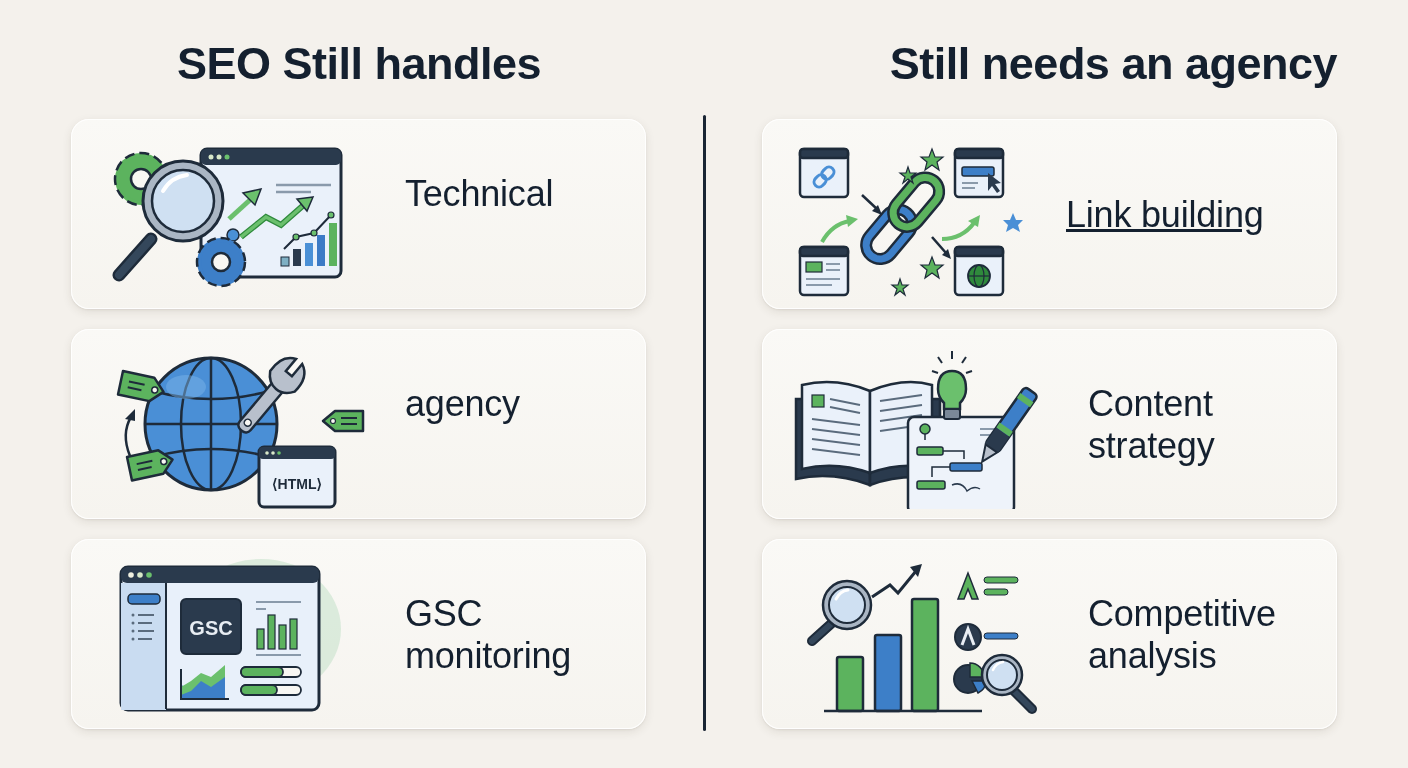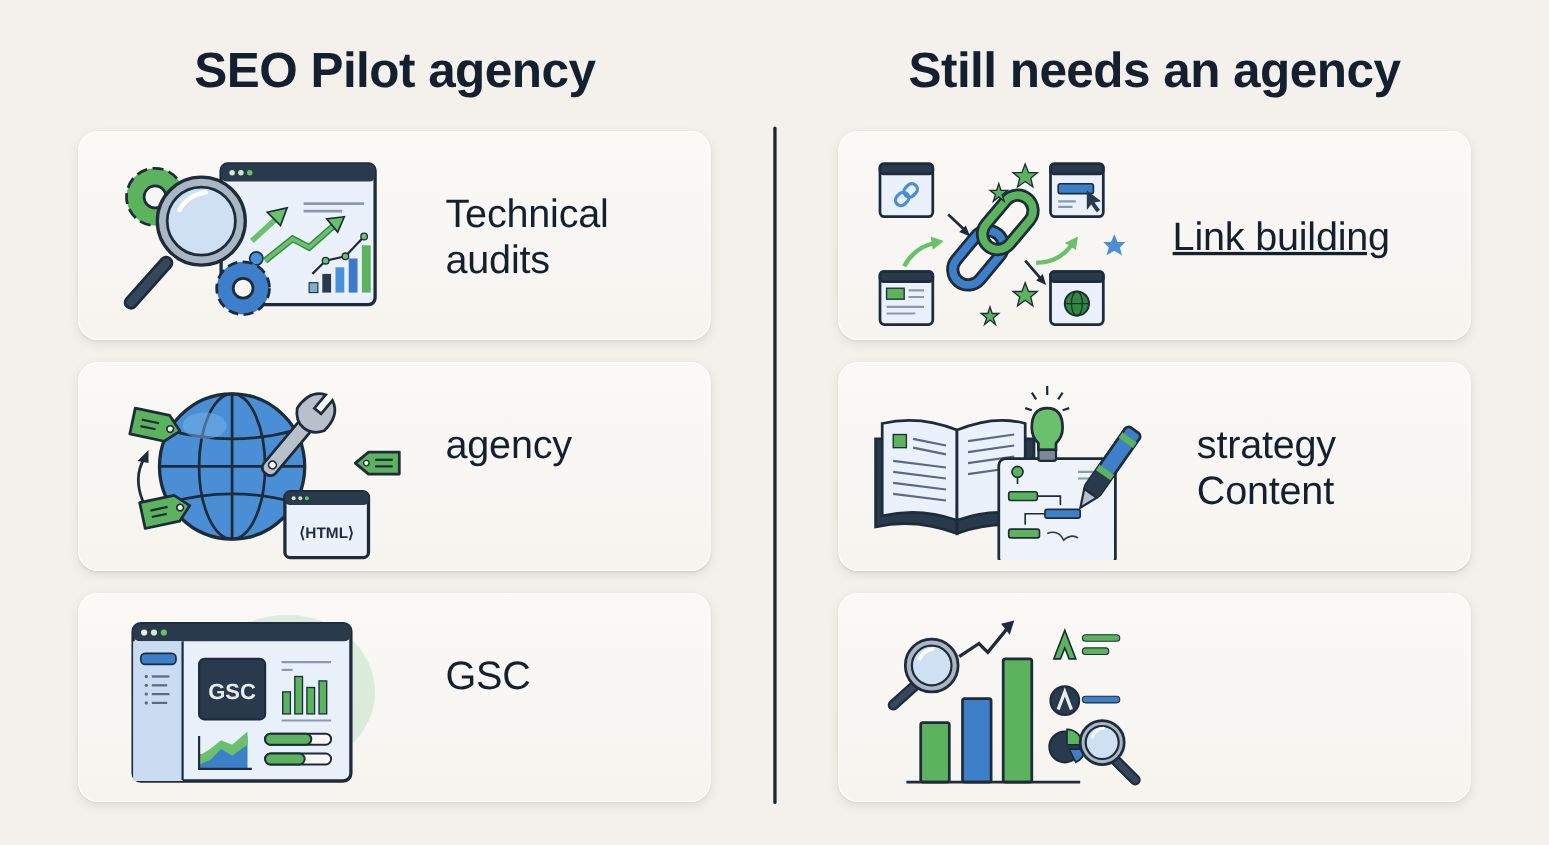"SEO Pilot agency" div.col-title { text: Pilot agency -> Still handles }
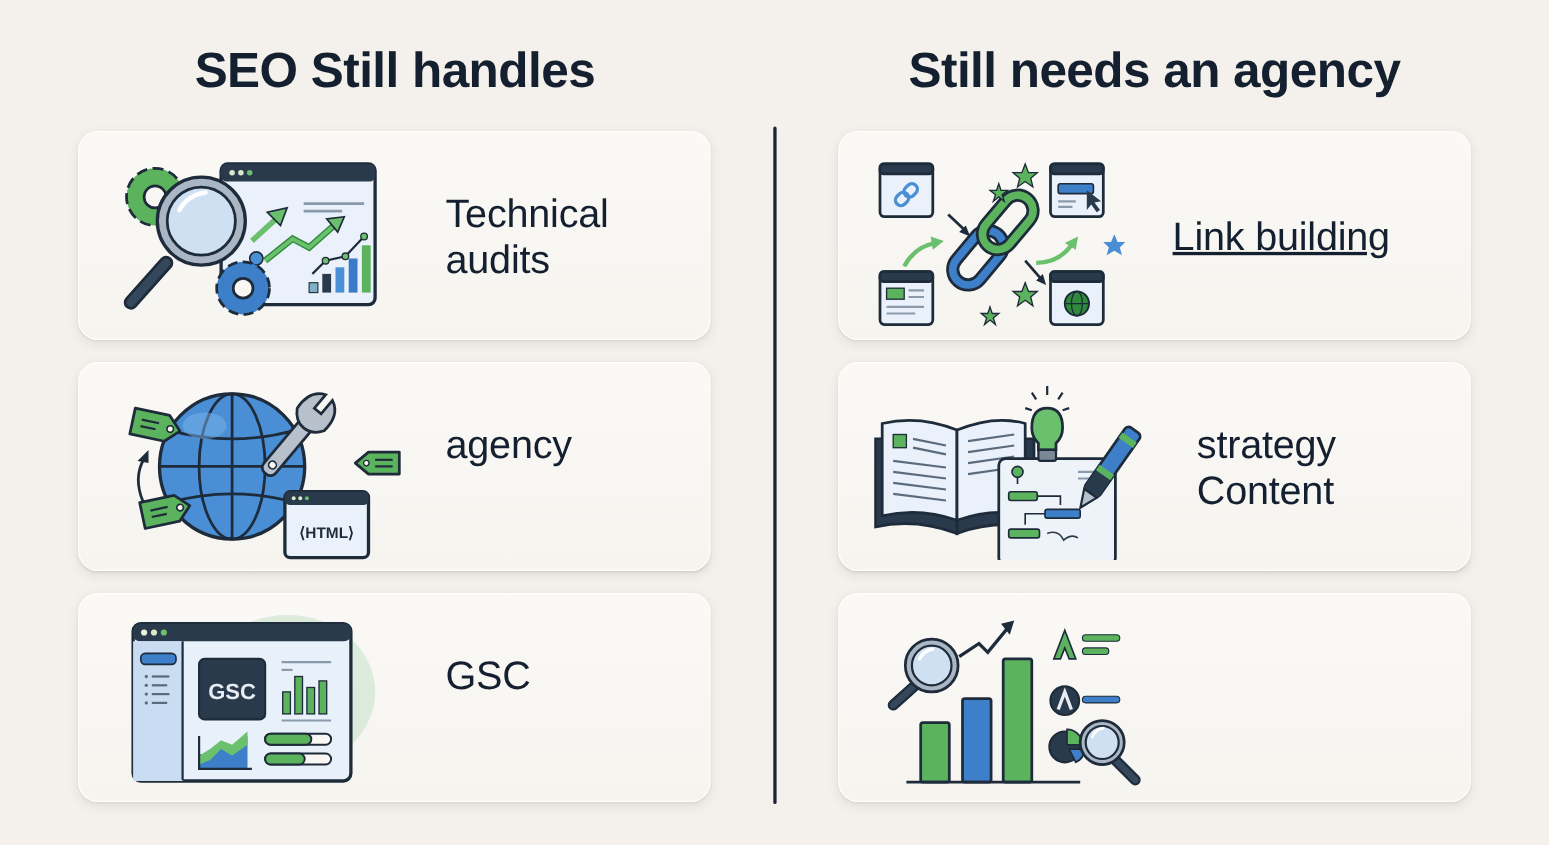"Still needs an agency" #title-right { text-align: none -> right }
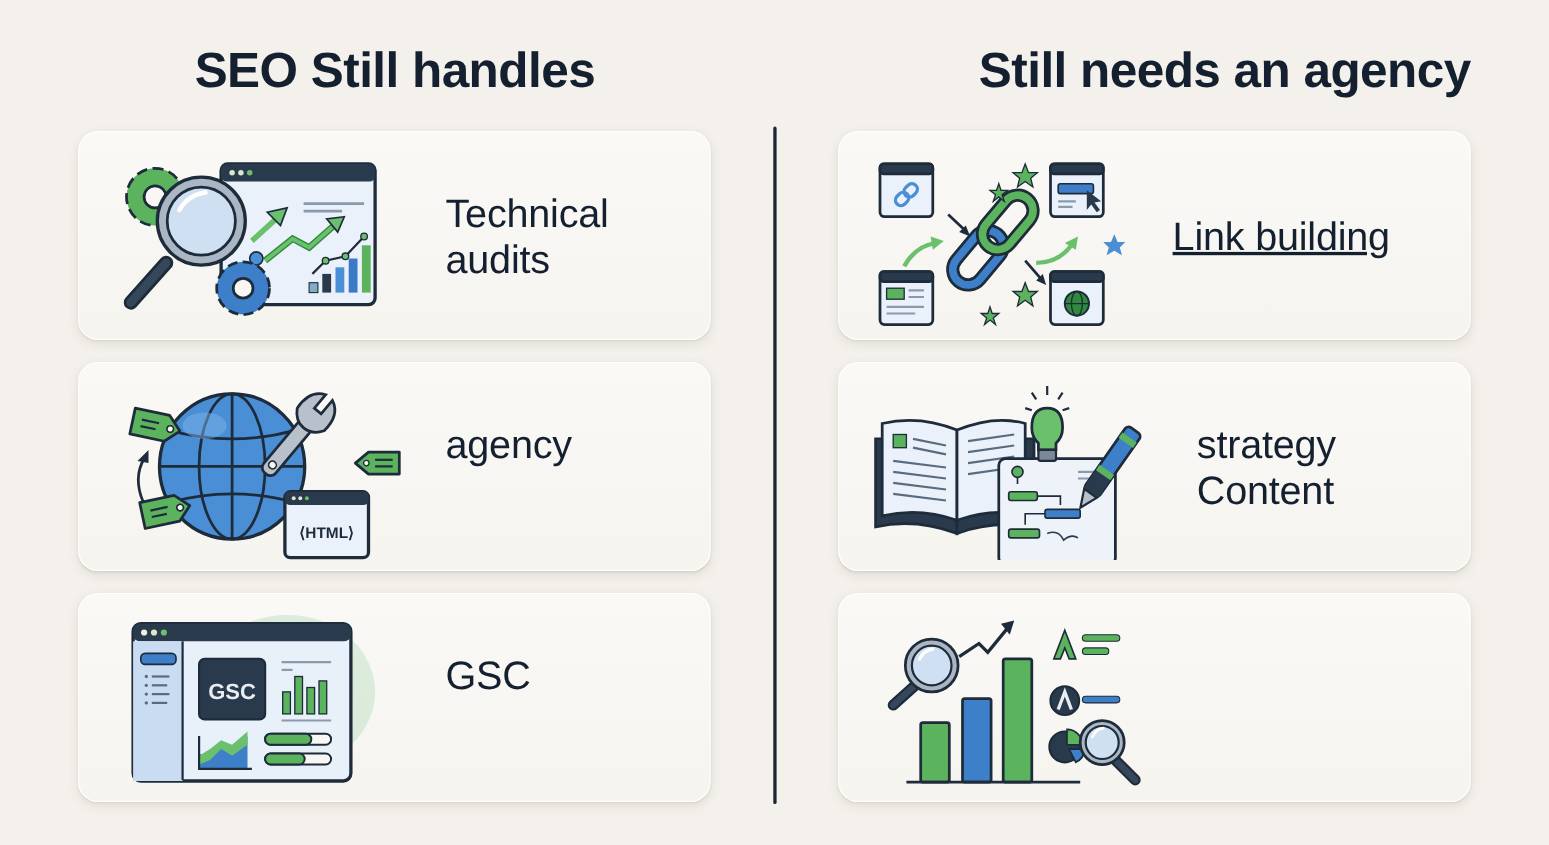"audits" div { html: <div>audits</div> -> none }
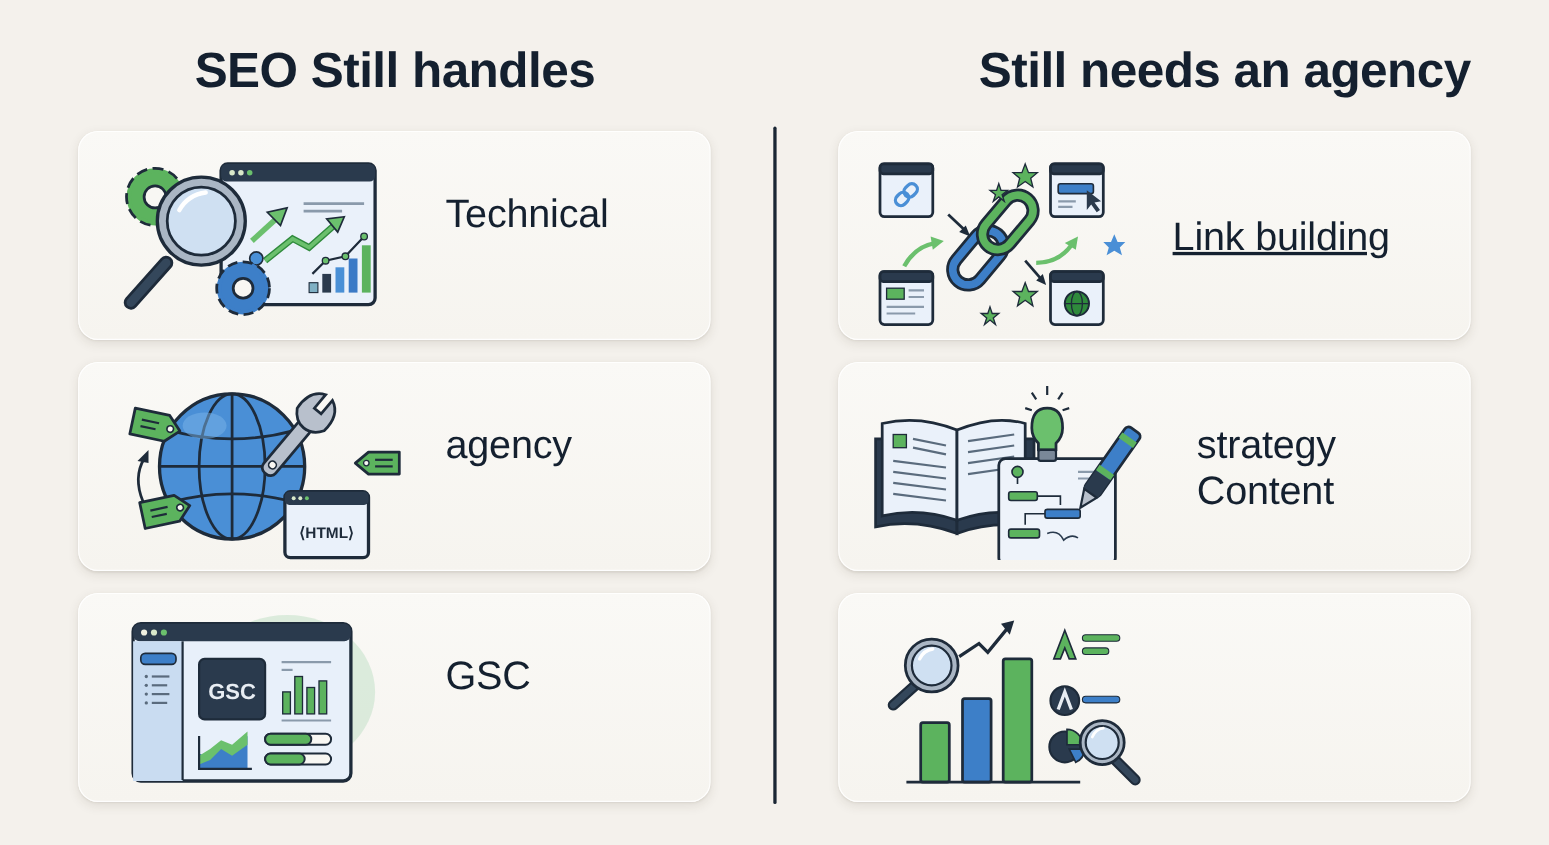"strategy" div { order: before "Content" -> after "Content" }
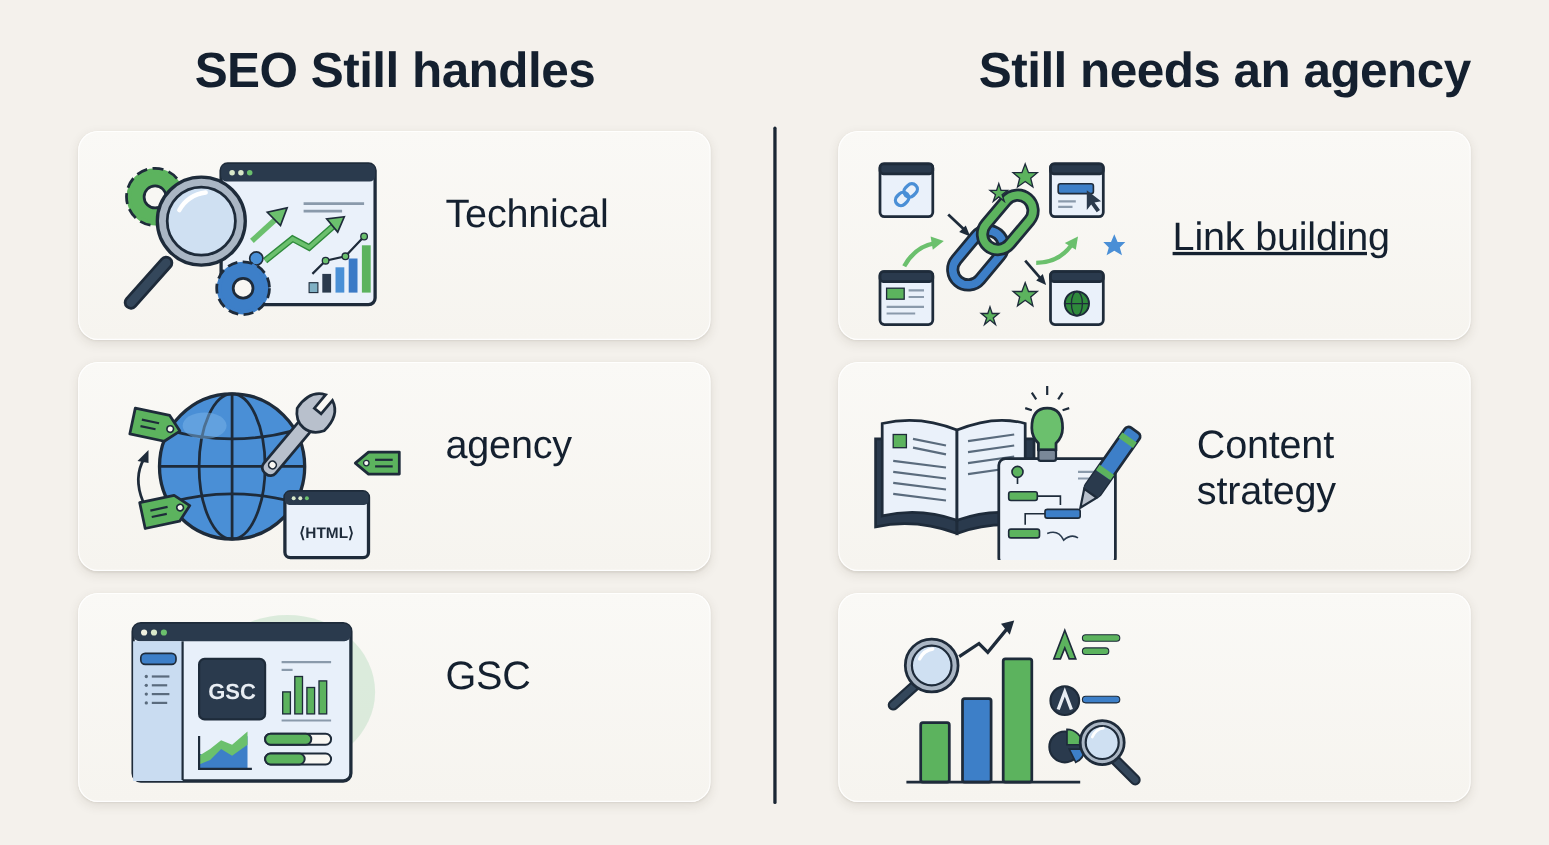"Competitive" div.label { html: none -> <div> <div>Competitive</div> <div>analysis</div> </div> }
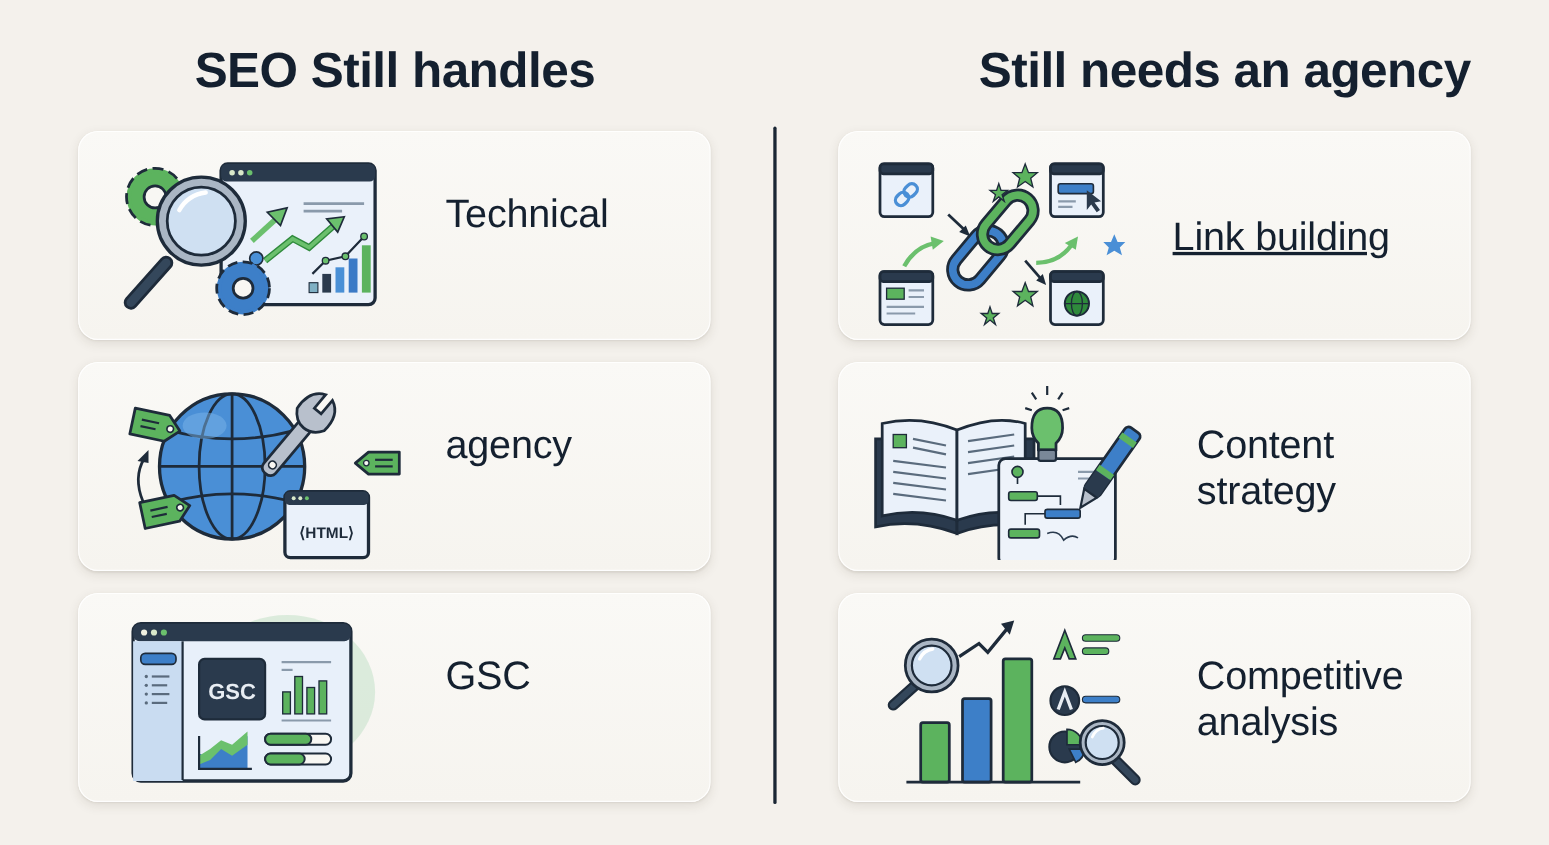"monitoring" div { html: none -> <div>monitoring</div> }
